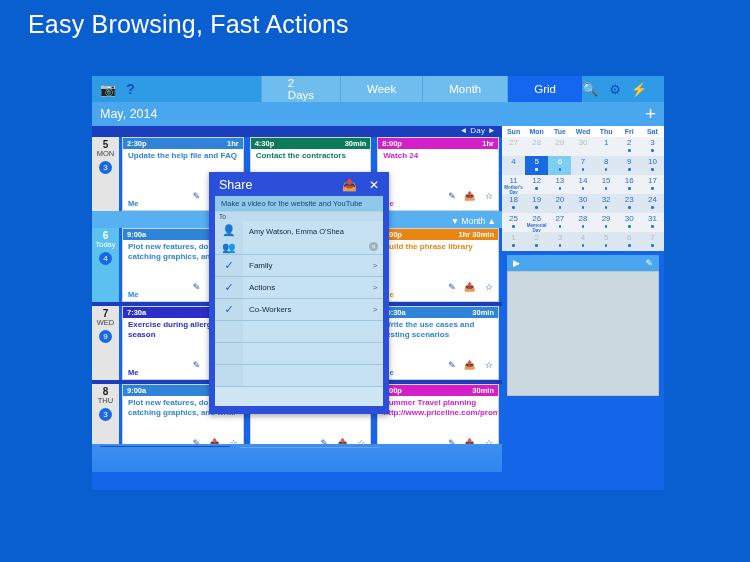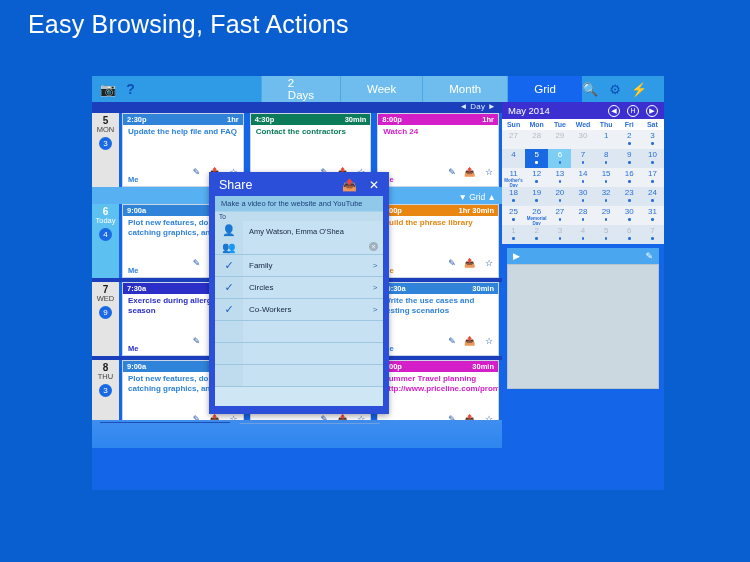"May, 2014" div { html: none -> <div> <span>May, 2014</span> <span>+</span> </div> }
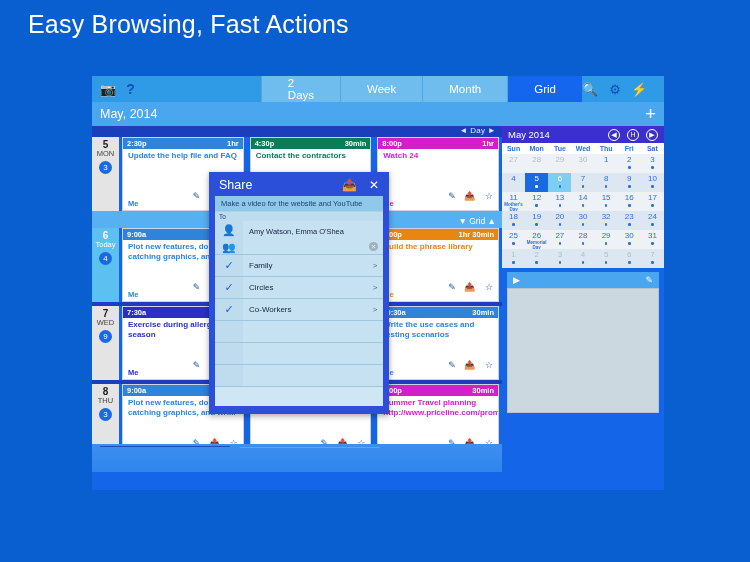"May 2014" div { html: <div> <span>May 2014</span> <span> <span>◀</span> <span>H</span> <span>▶</span> </span> </div> -> none }
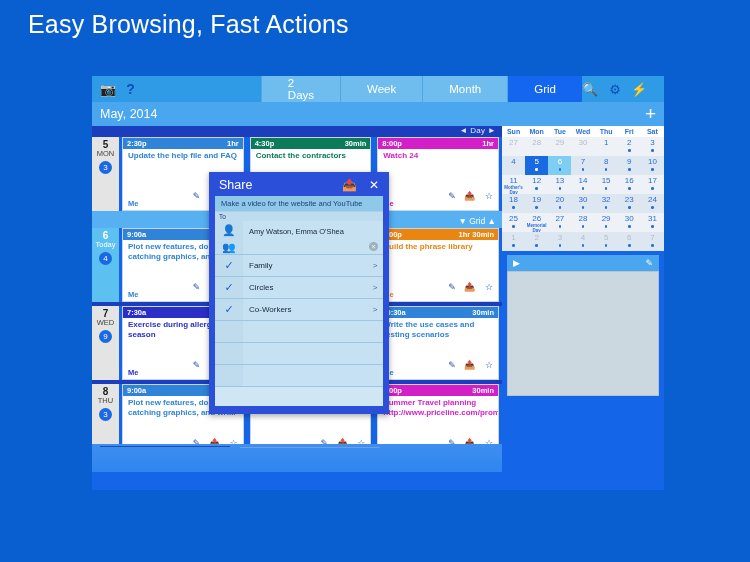"▼ Grid ▲" span.lbl { text: Grid -> Month }
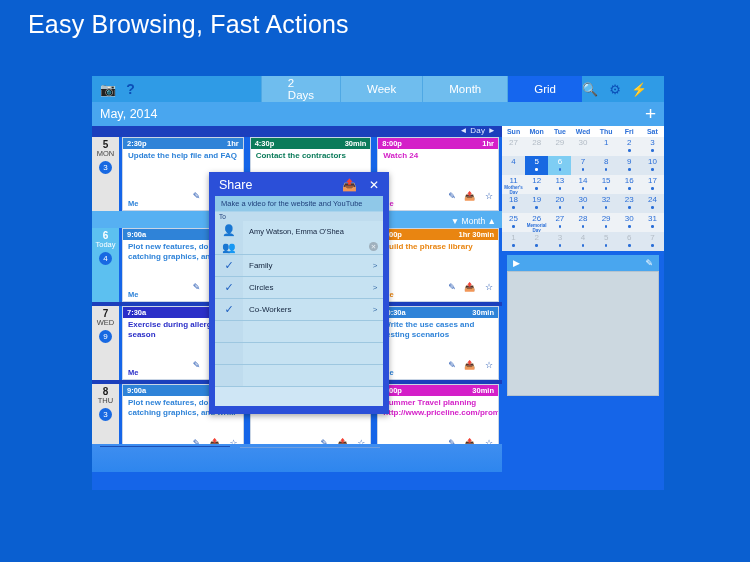"Circles" span.nm { text: Circles -> Actions }
